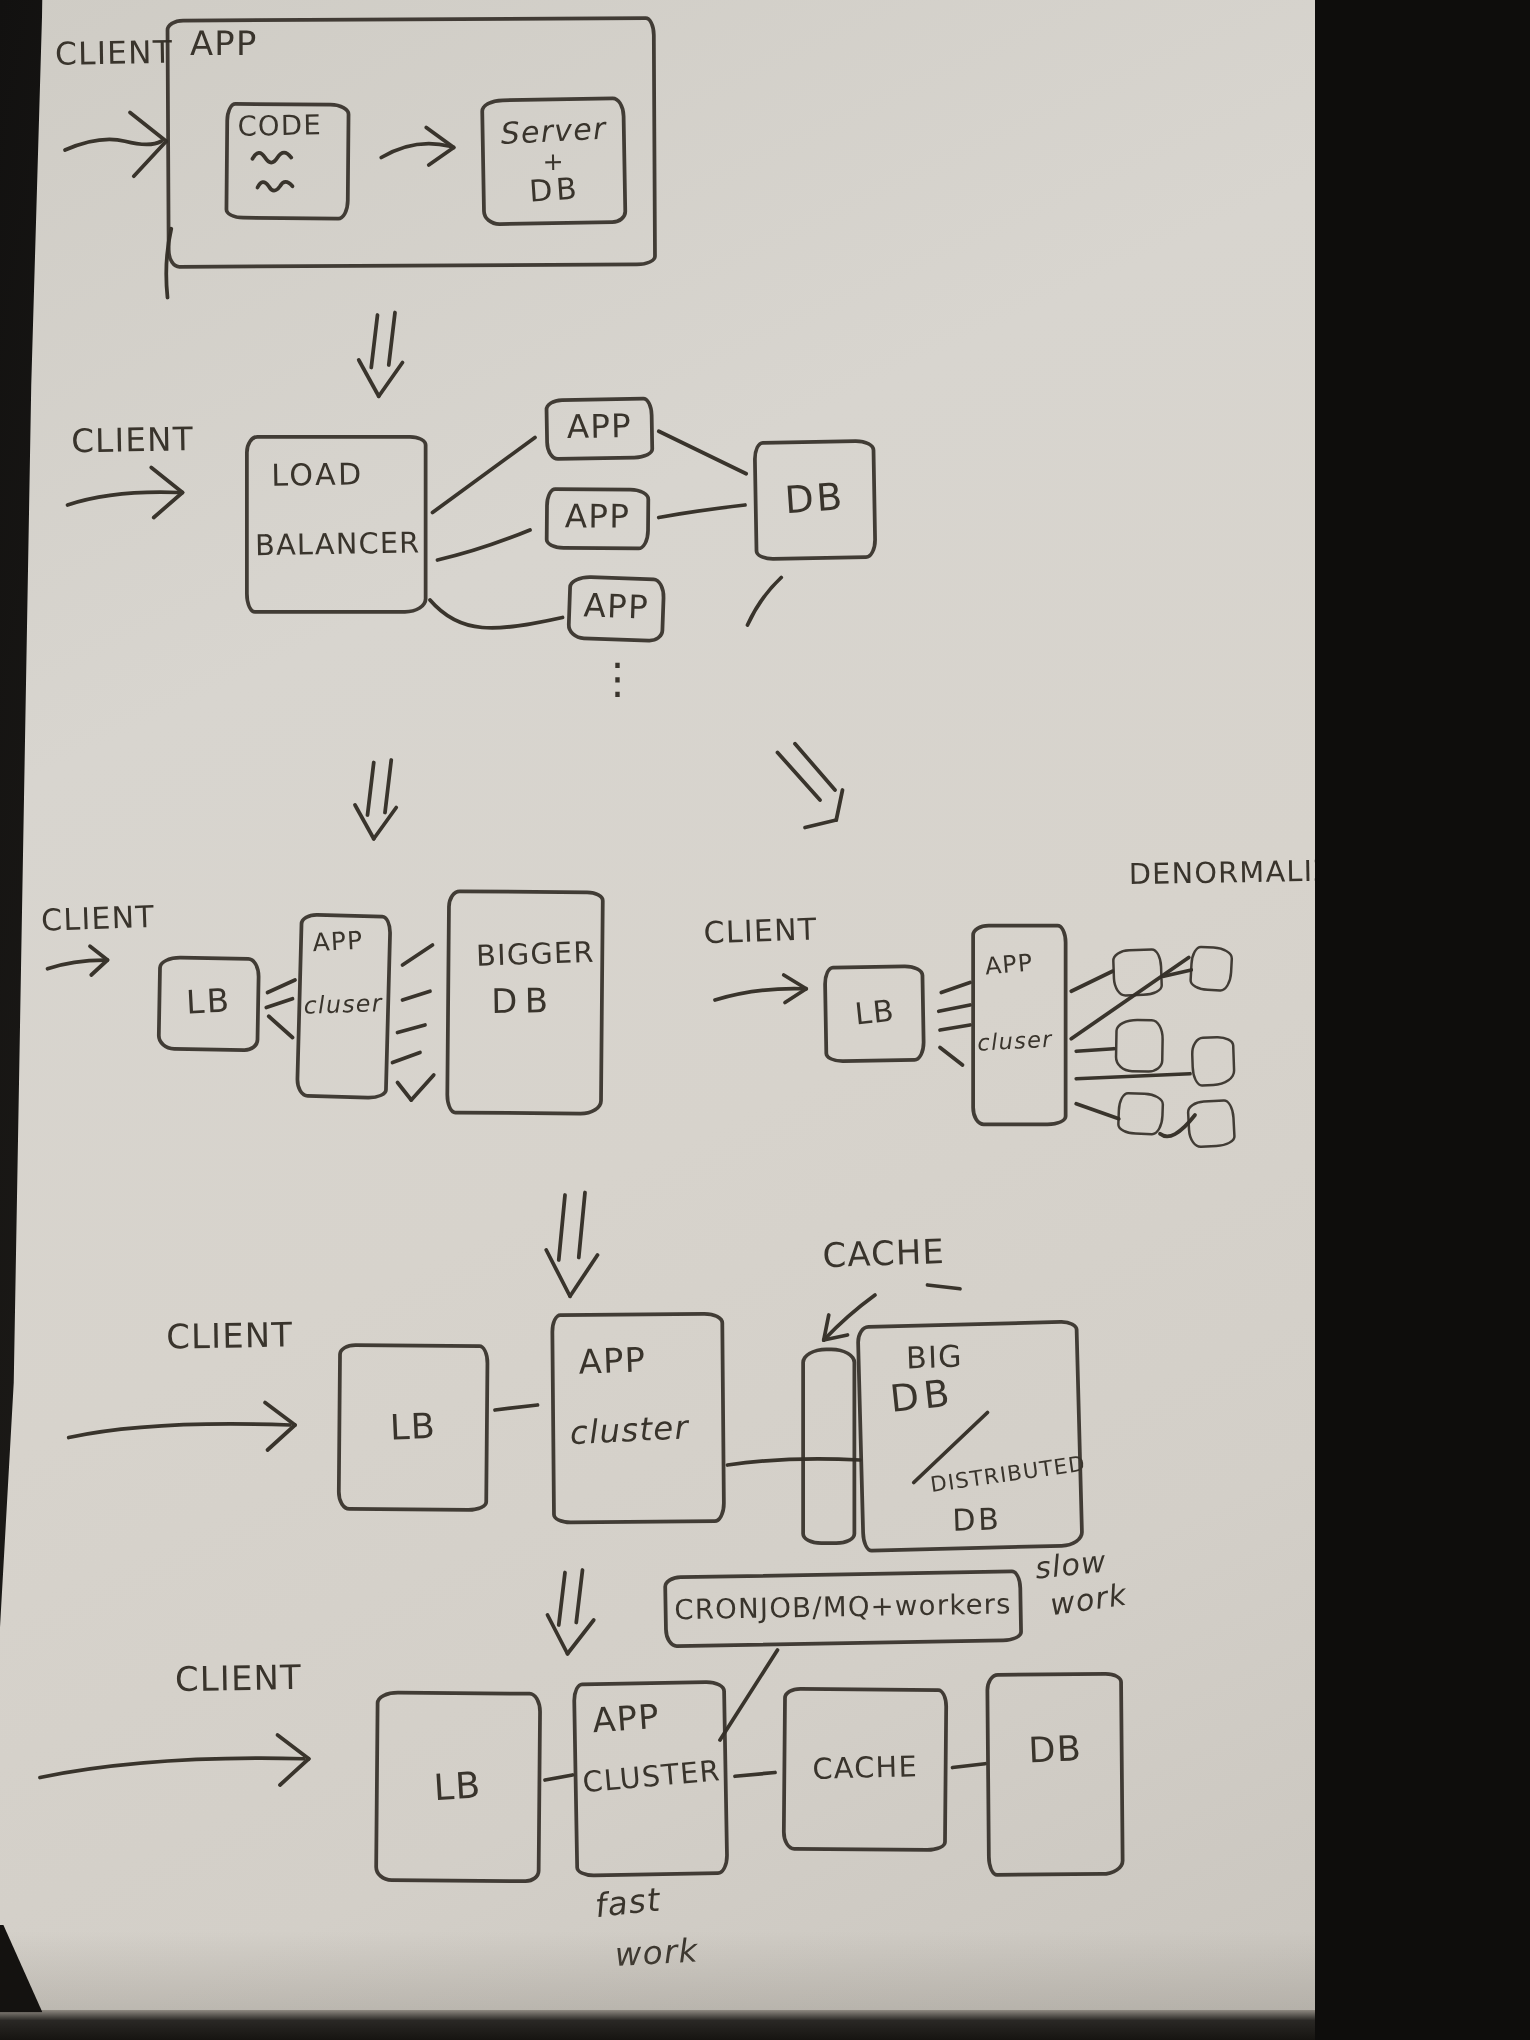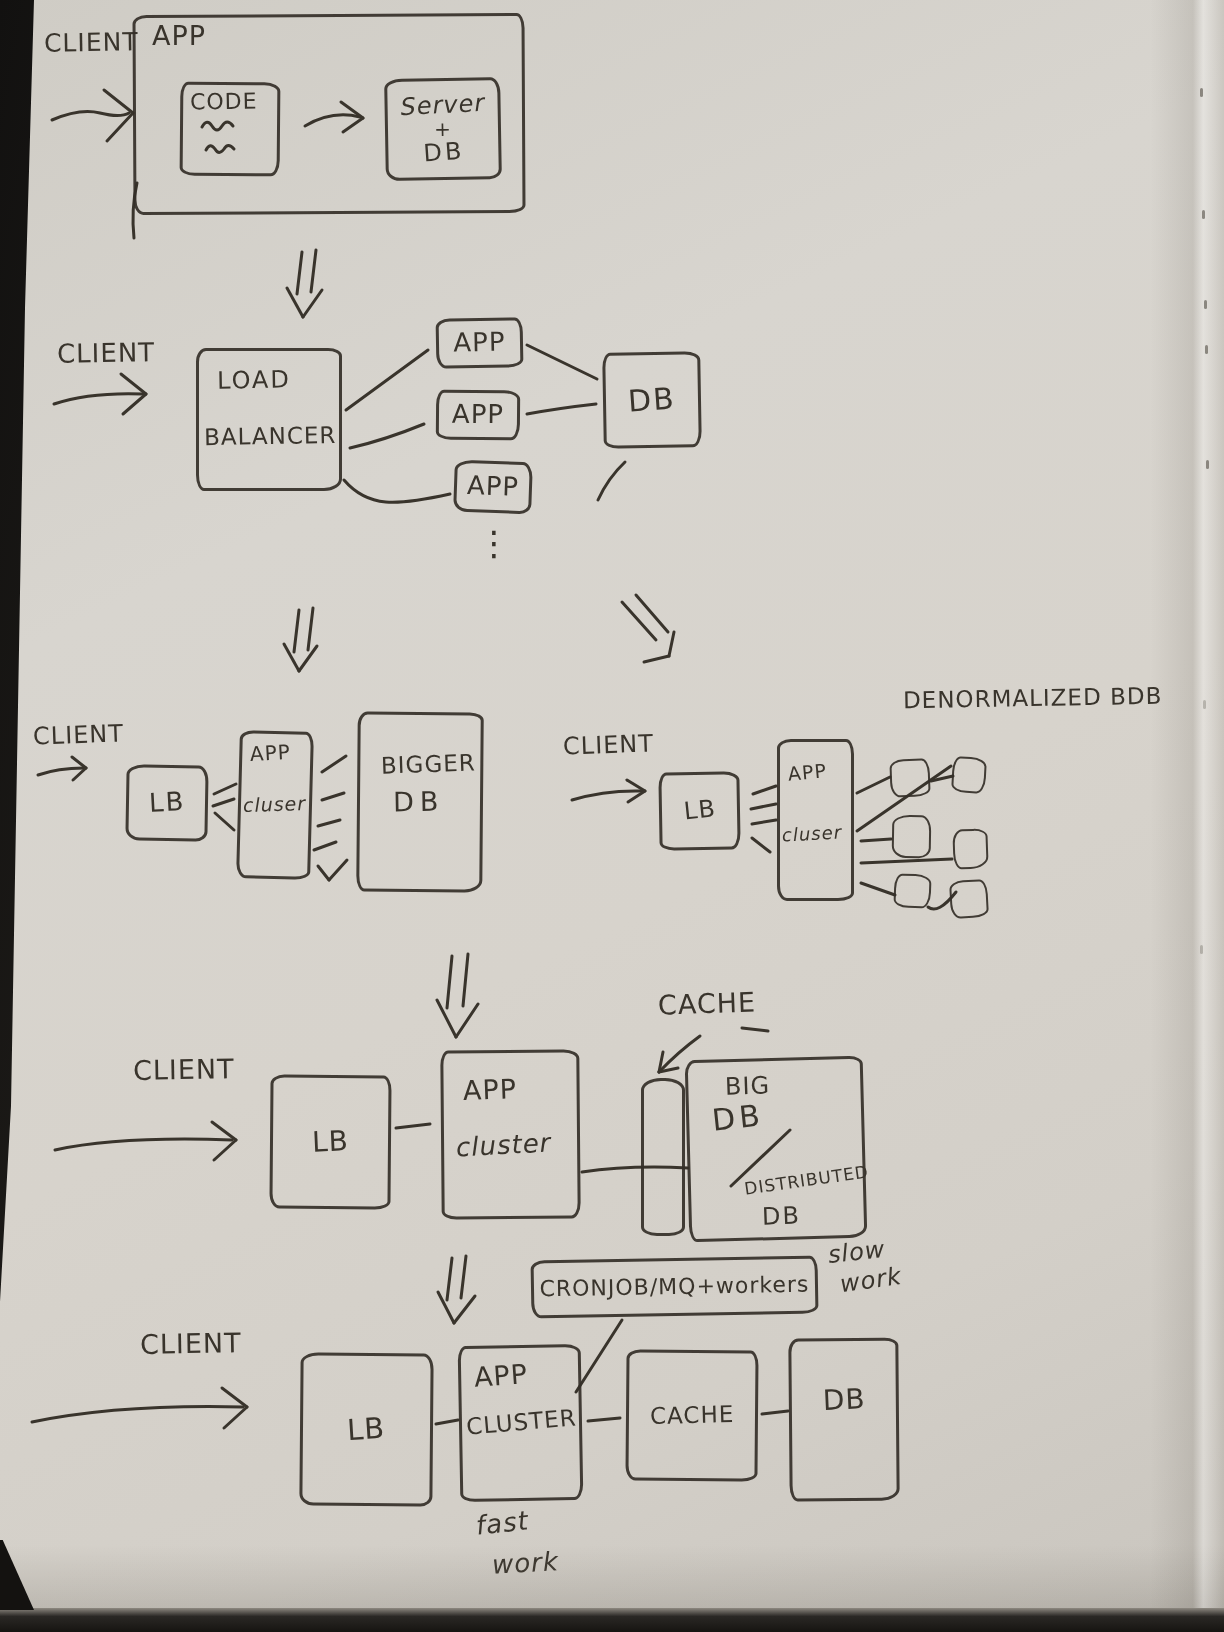"CLIENT" #photo { width: 1224px -> 1052px }
